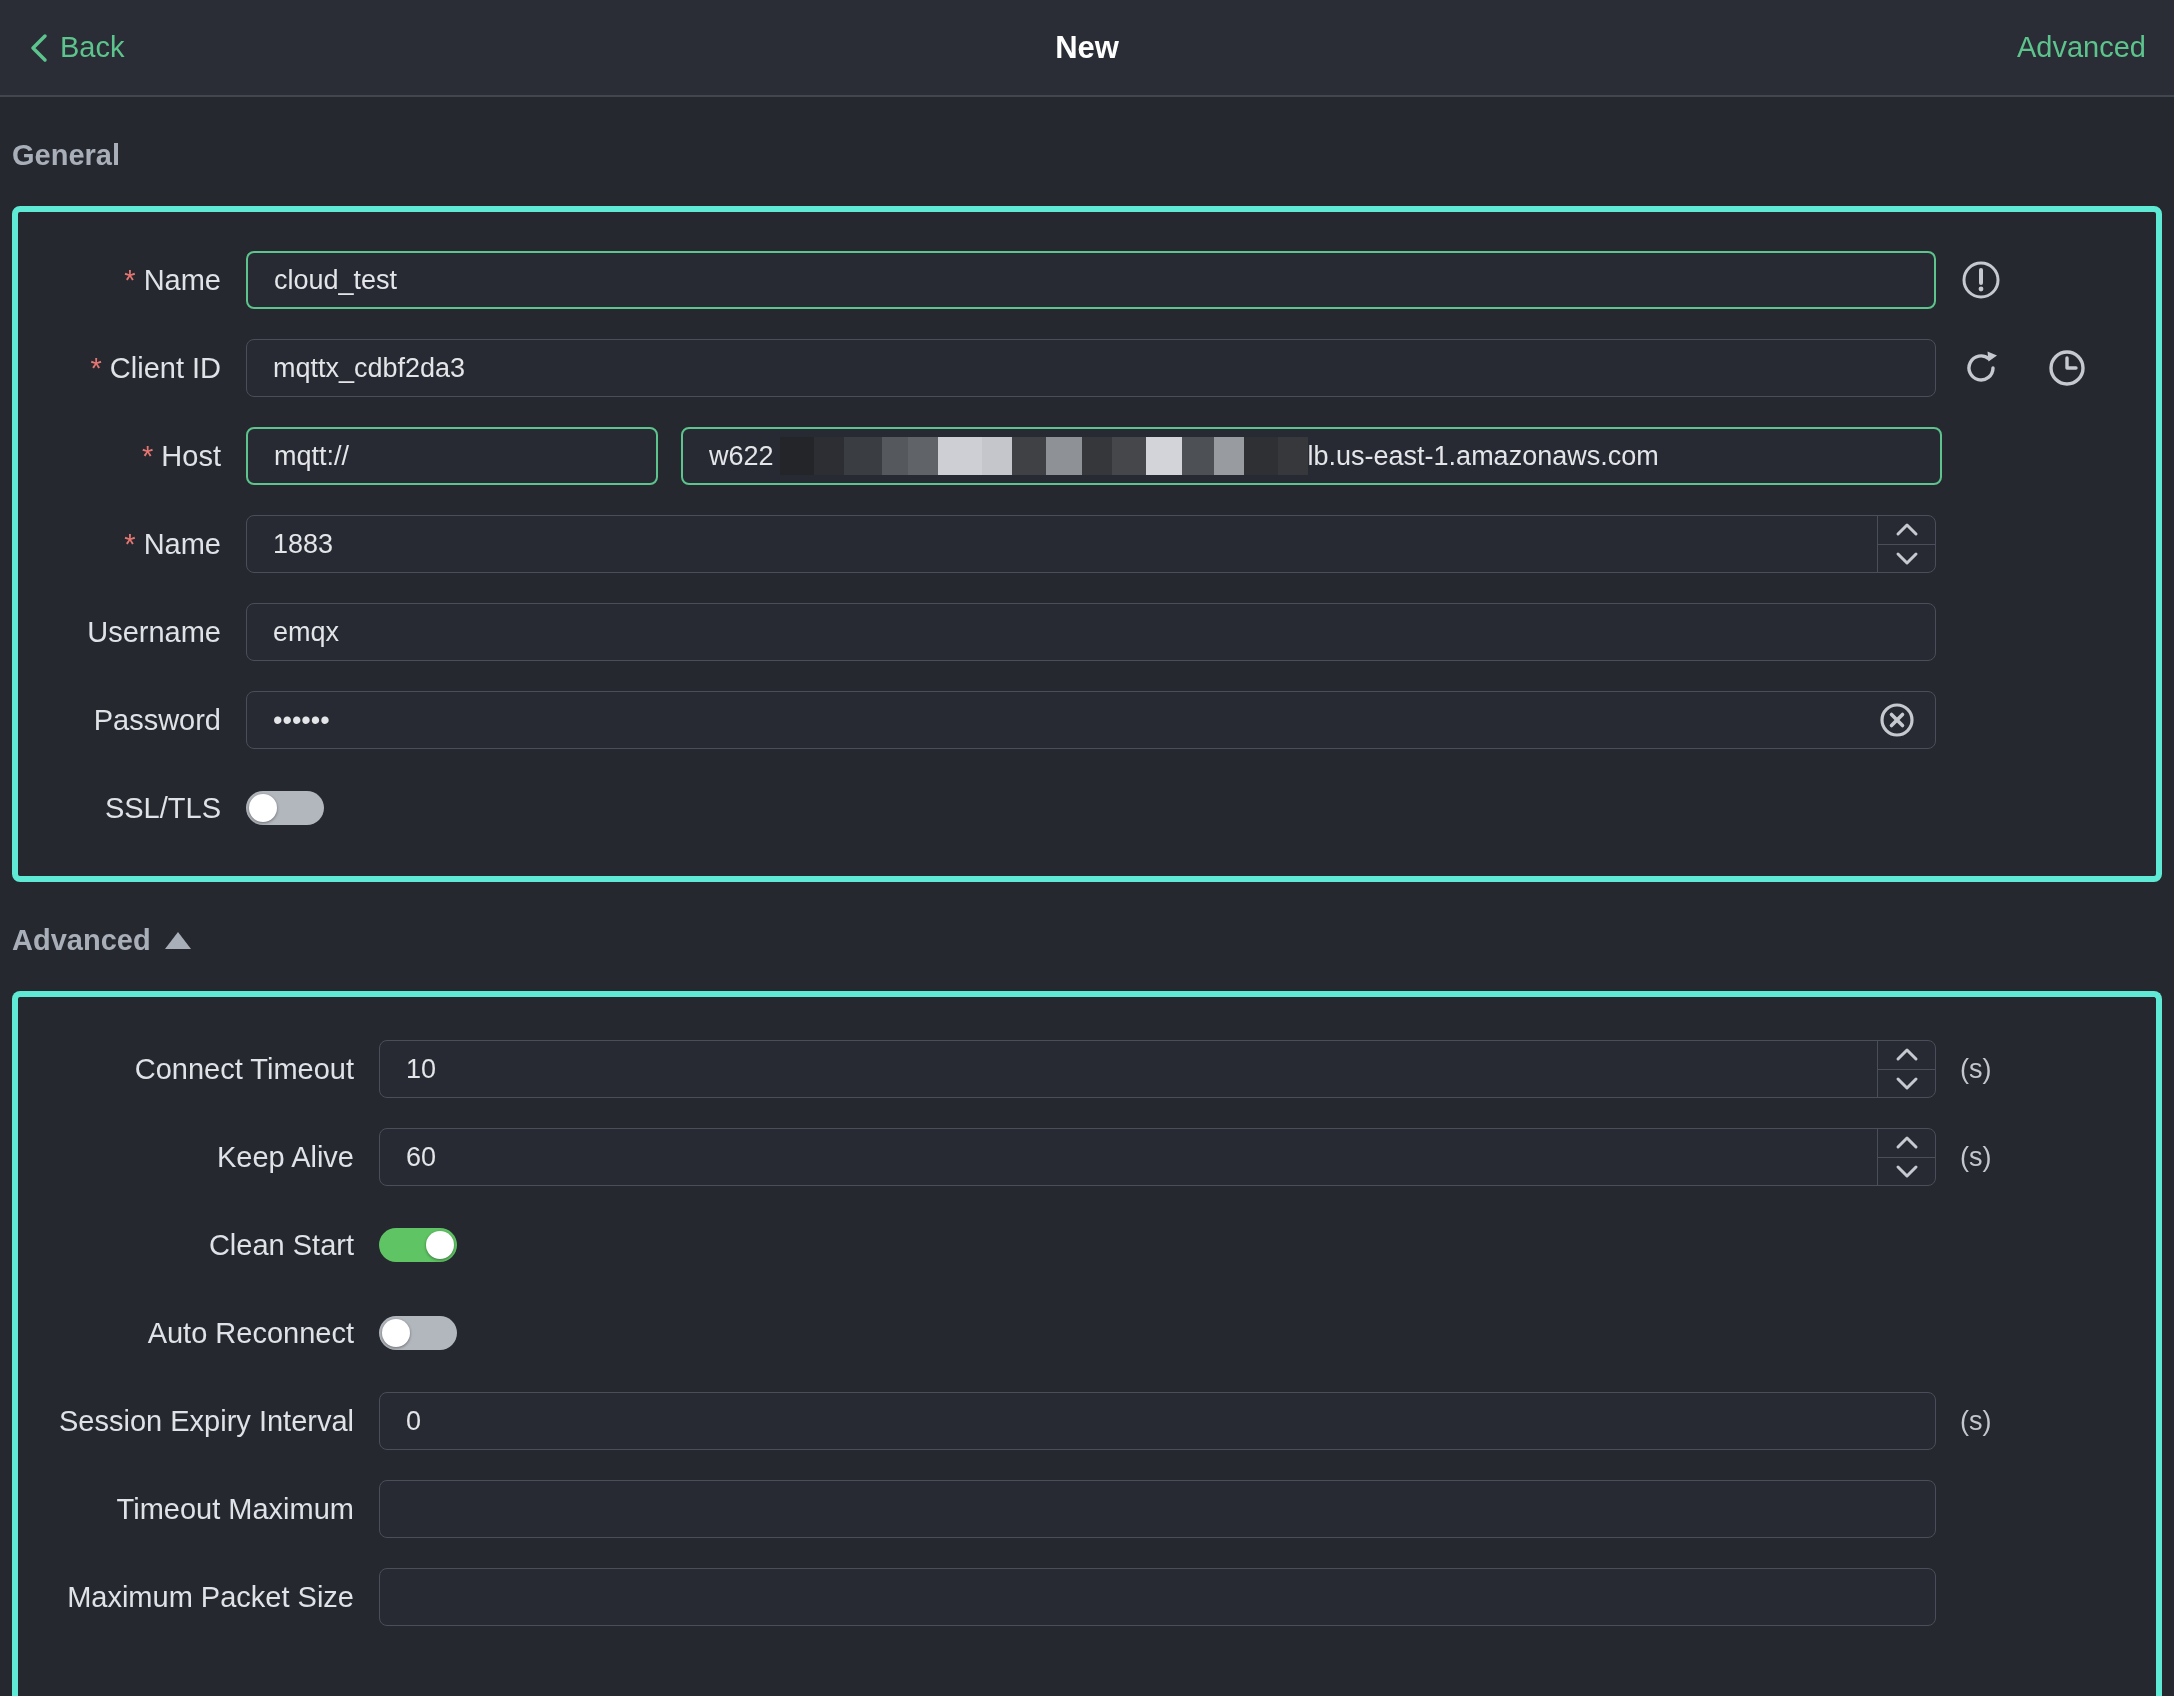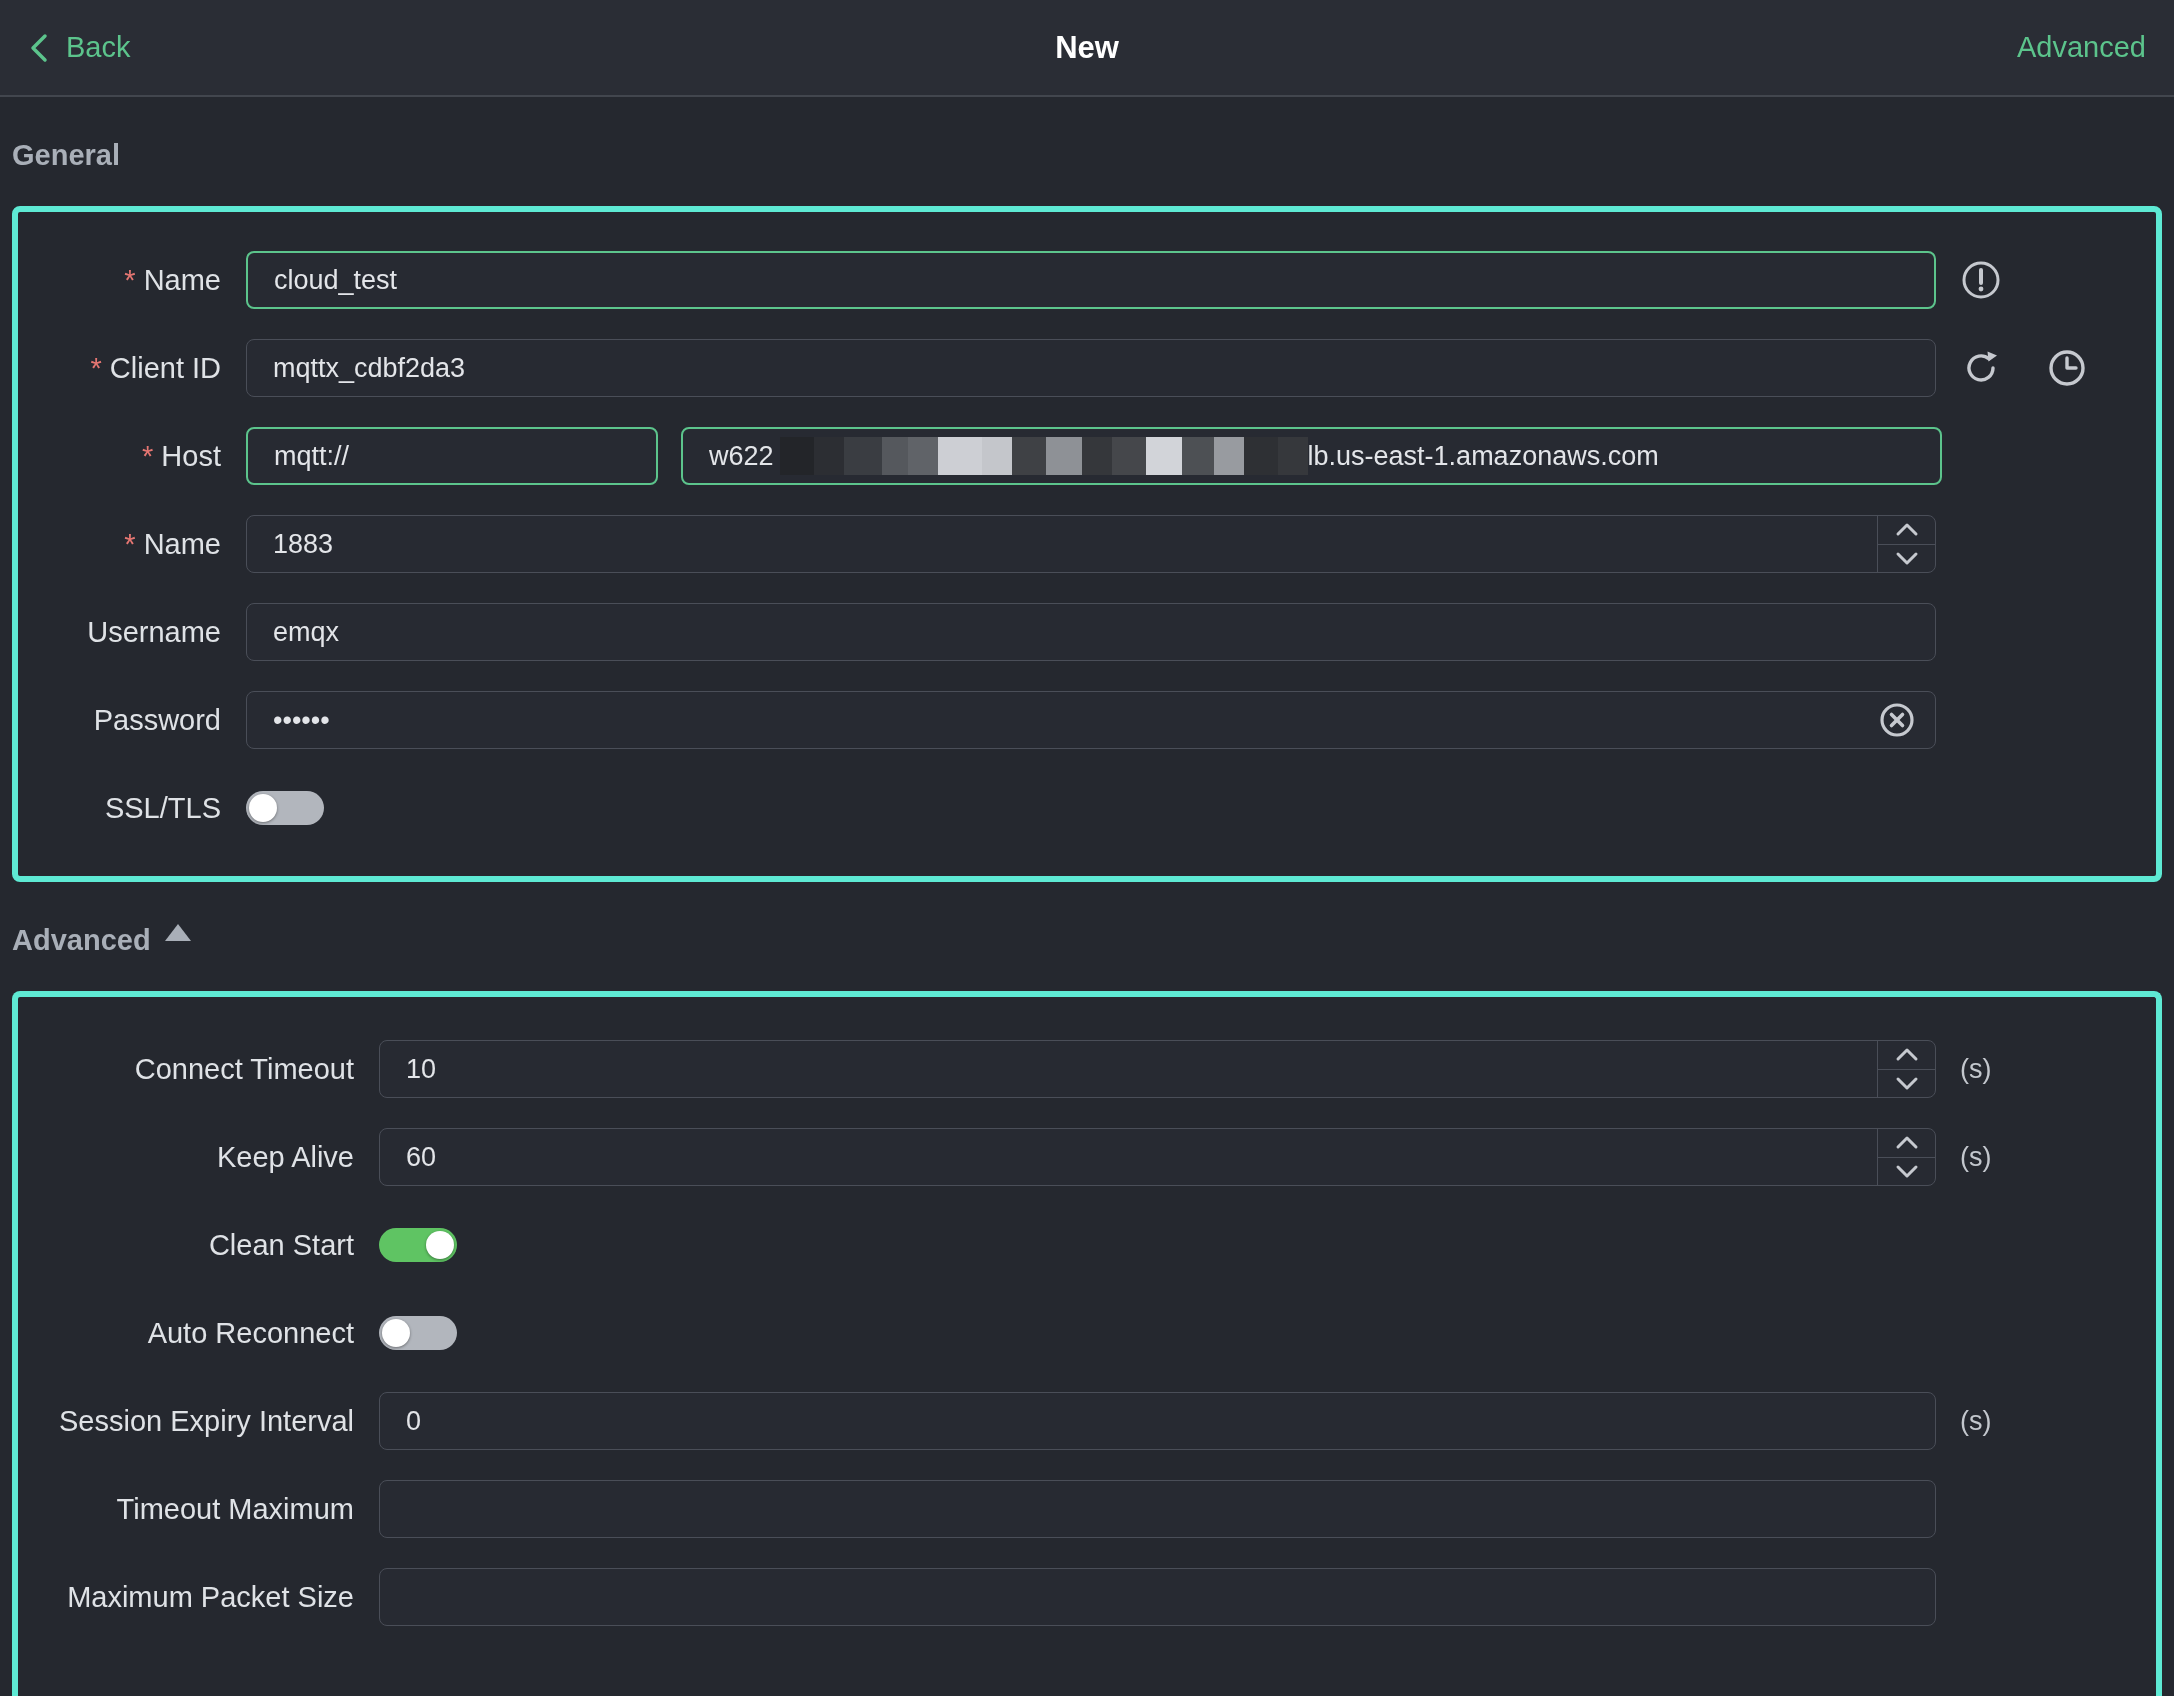"Back" .back-link { gap: 16px -> 10px }
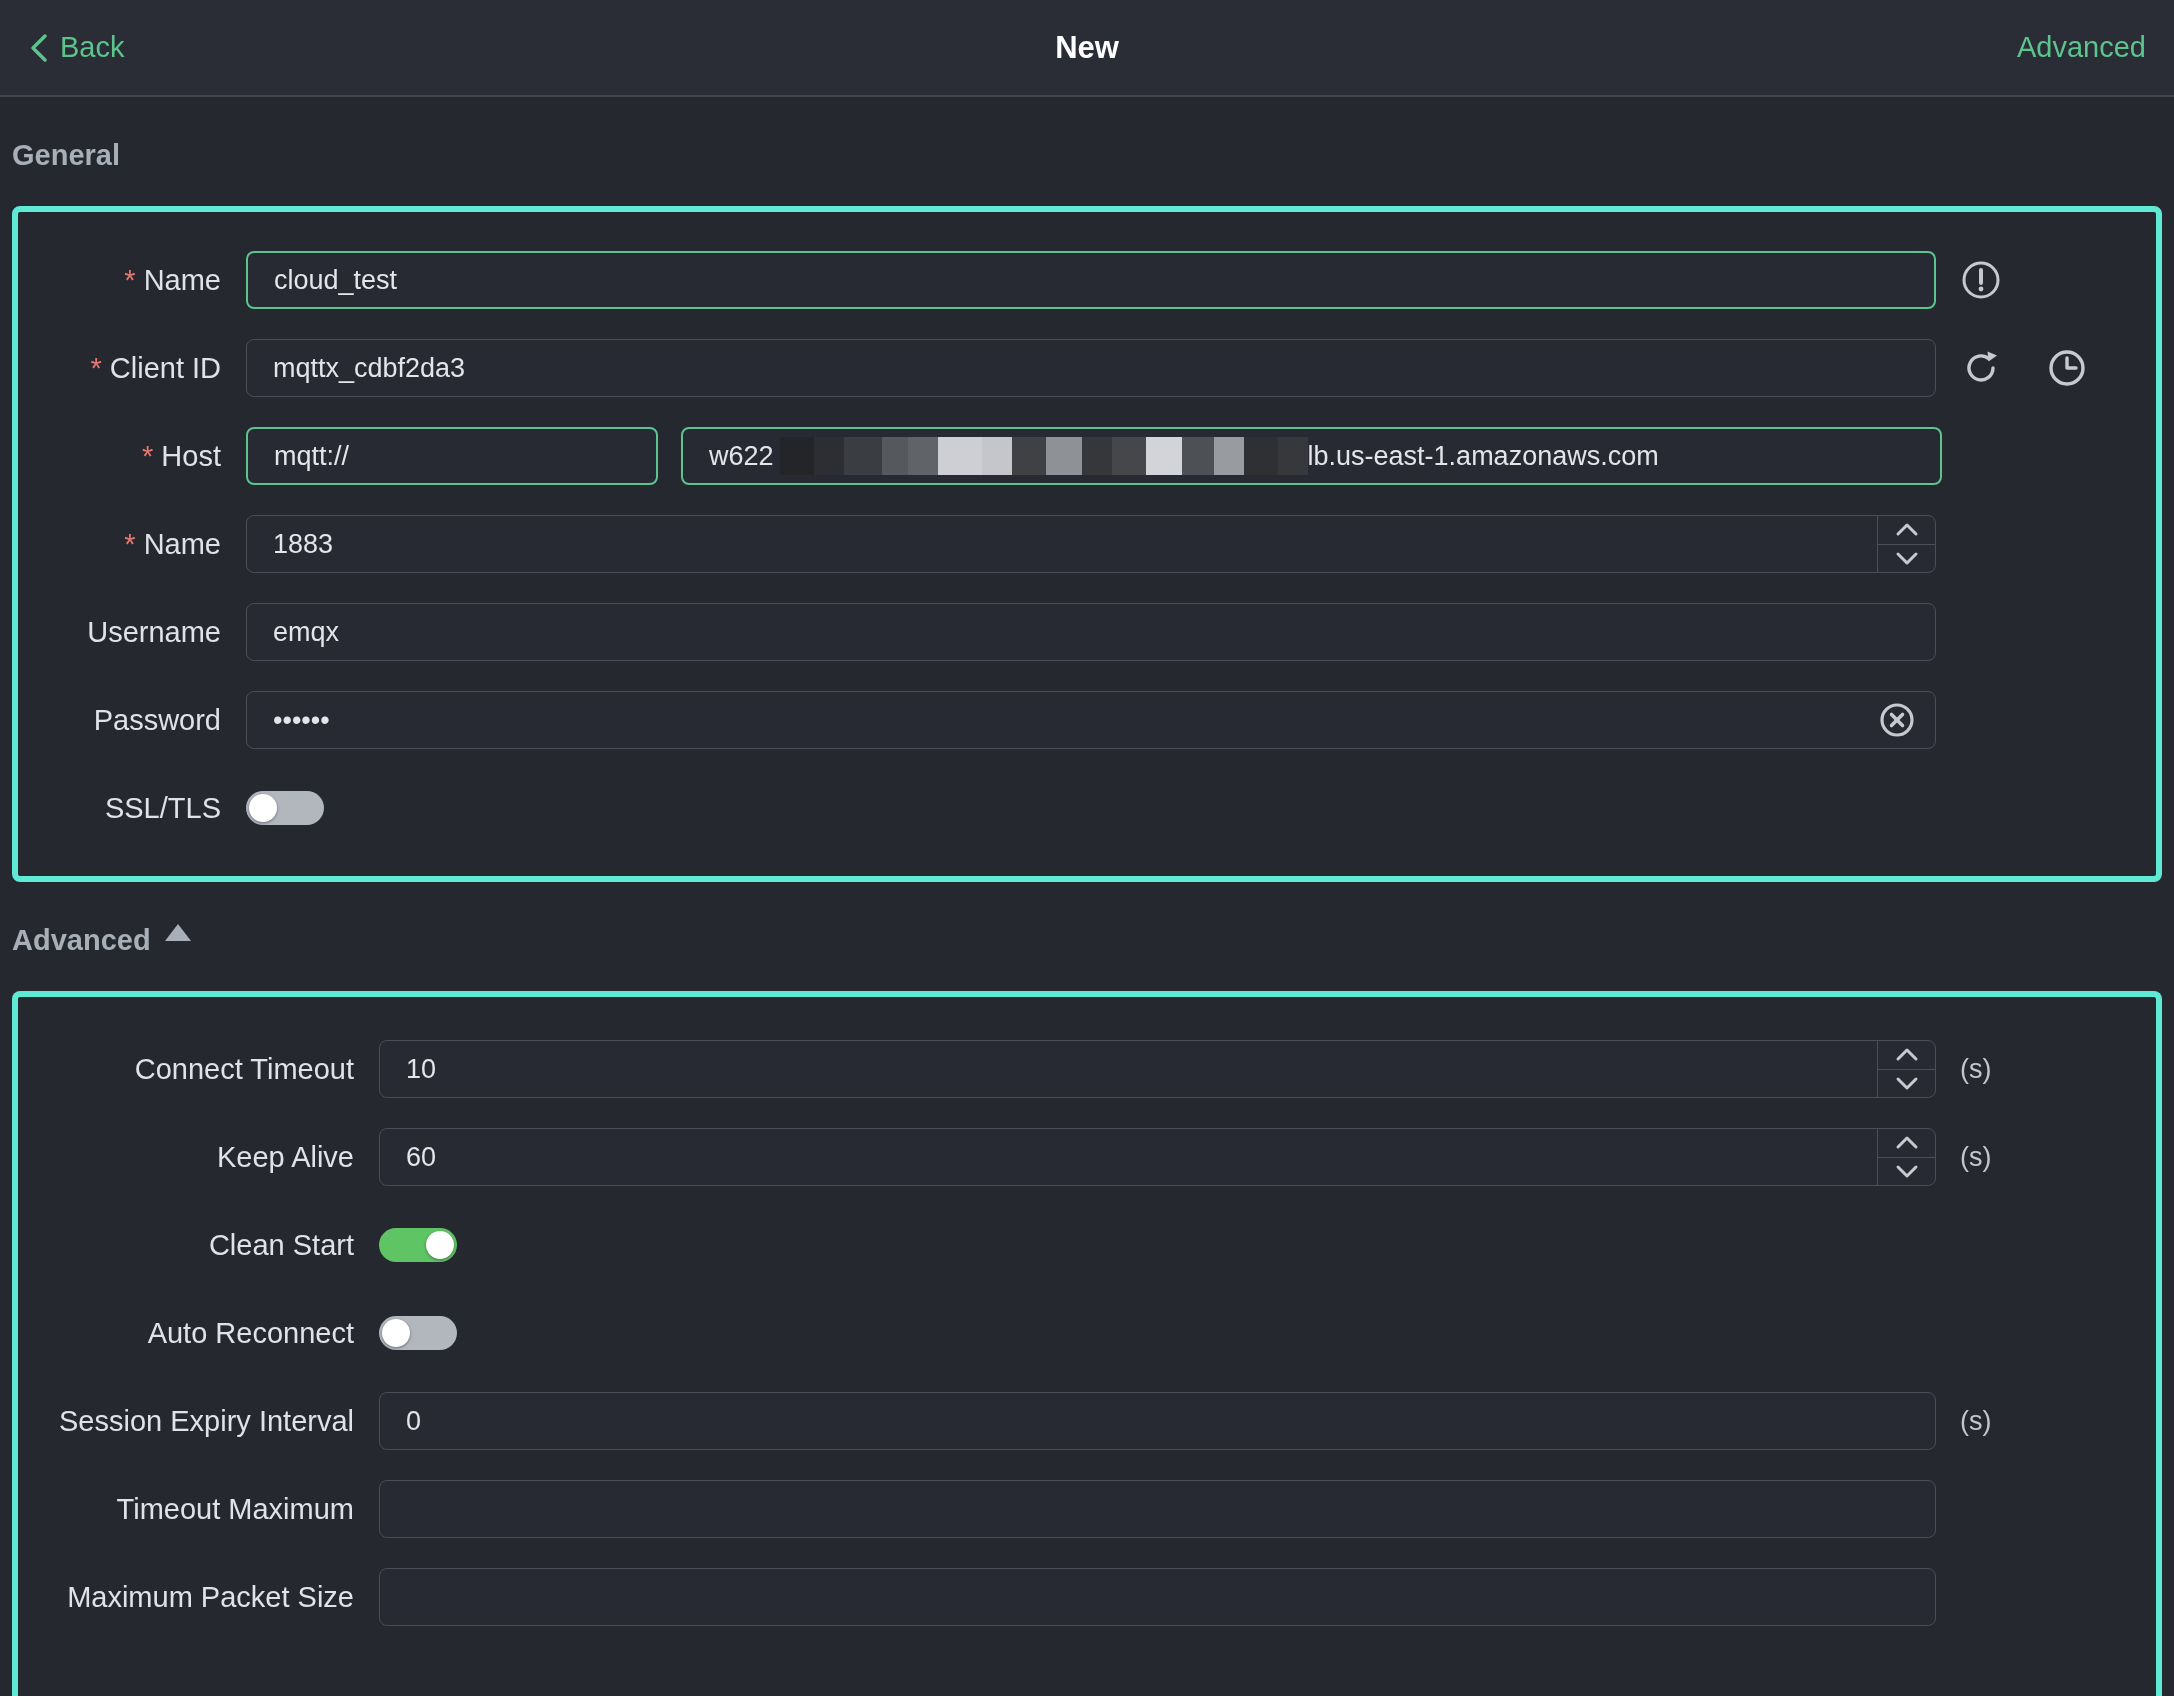"General" .section-header { align-items: flex-start -> center }
